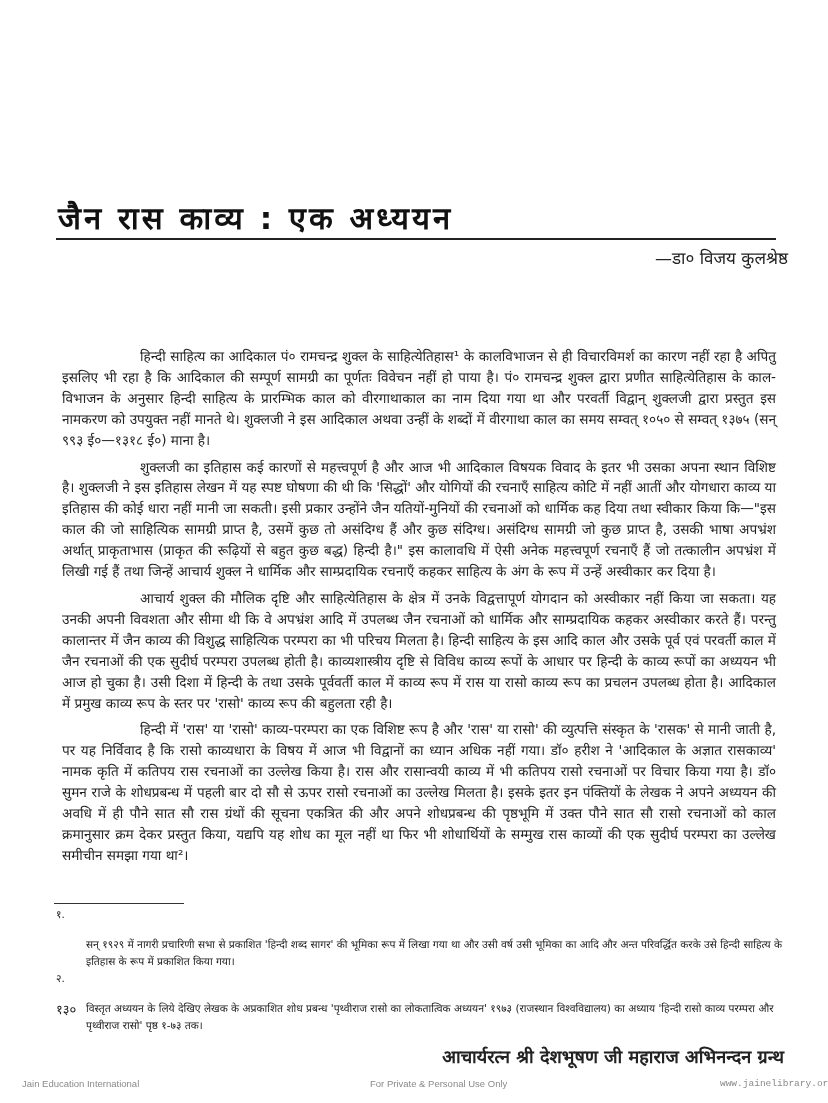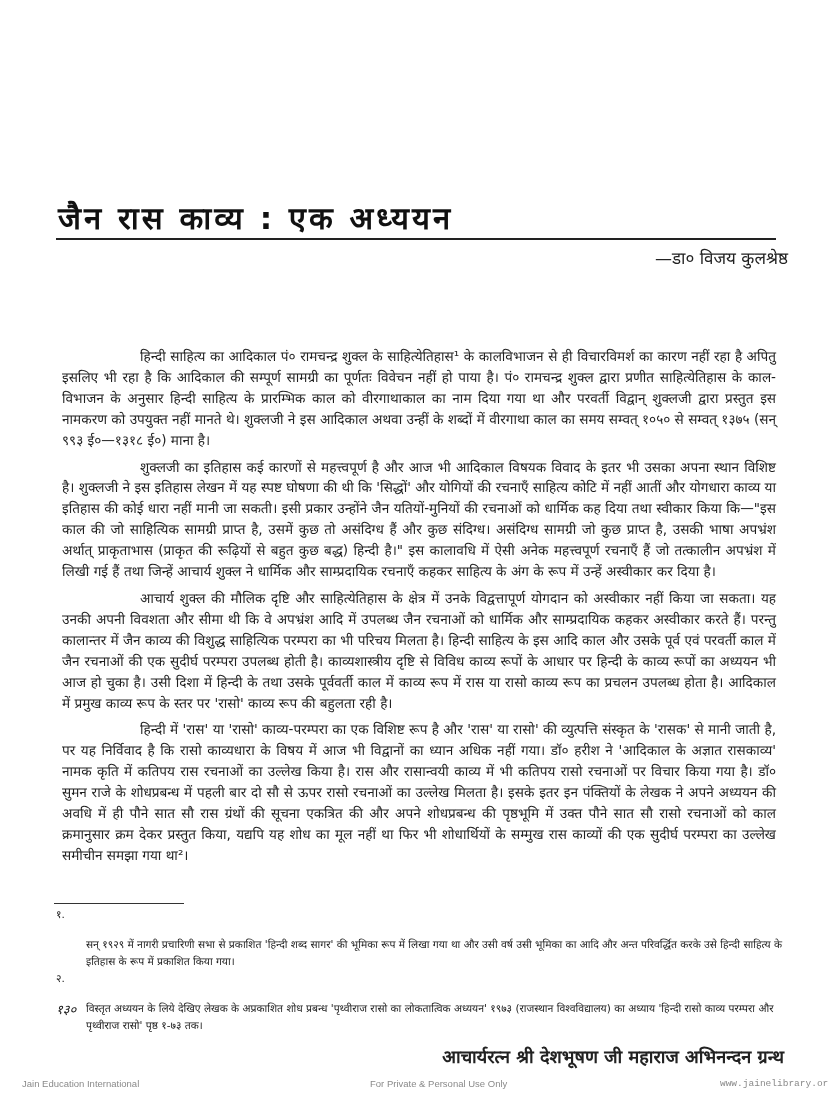"१३०" .page-number { font-style: italic -> none }
